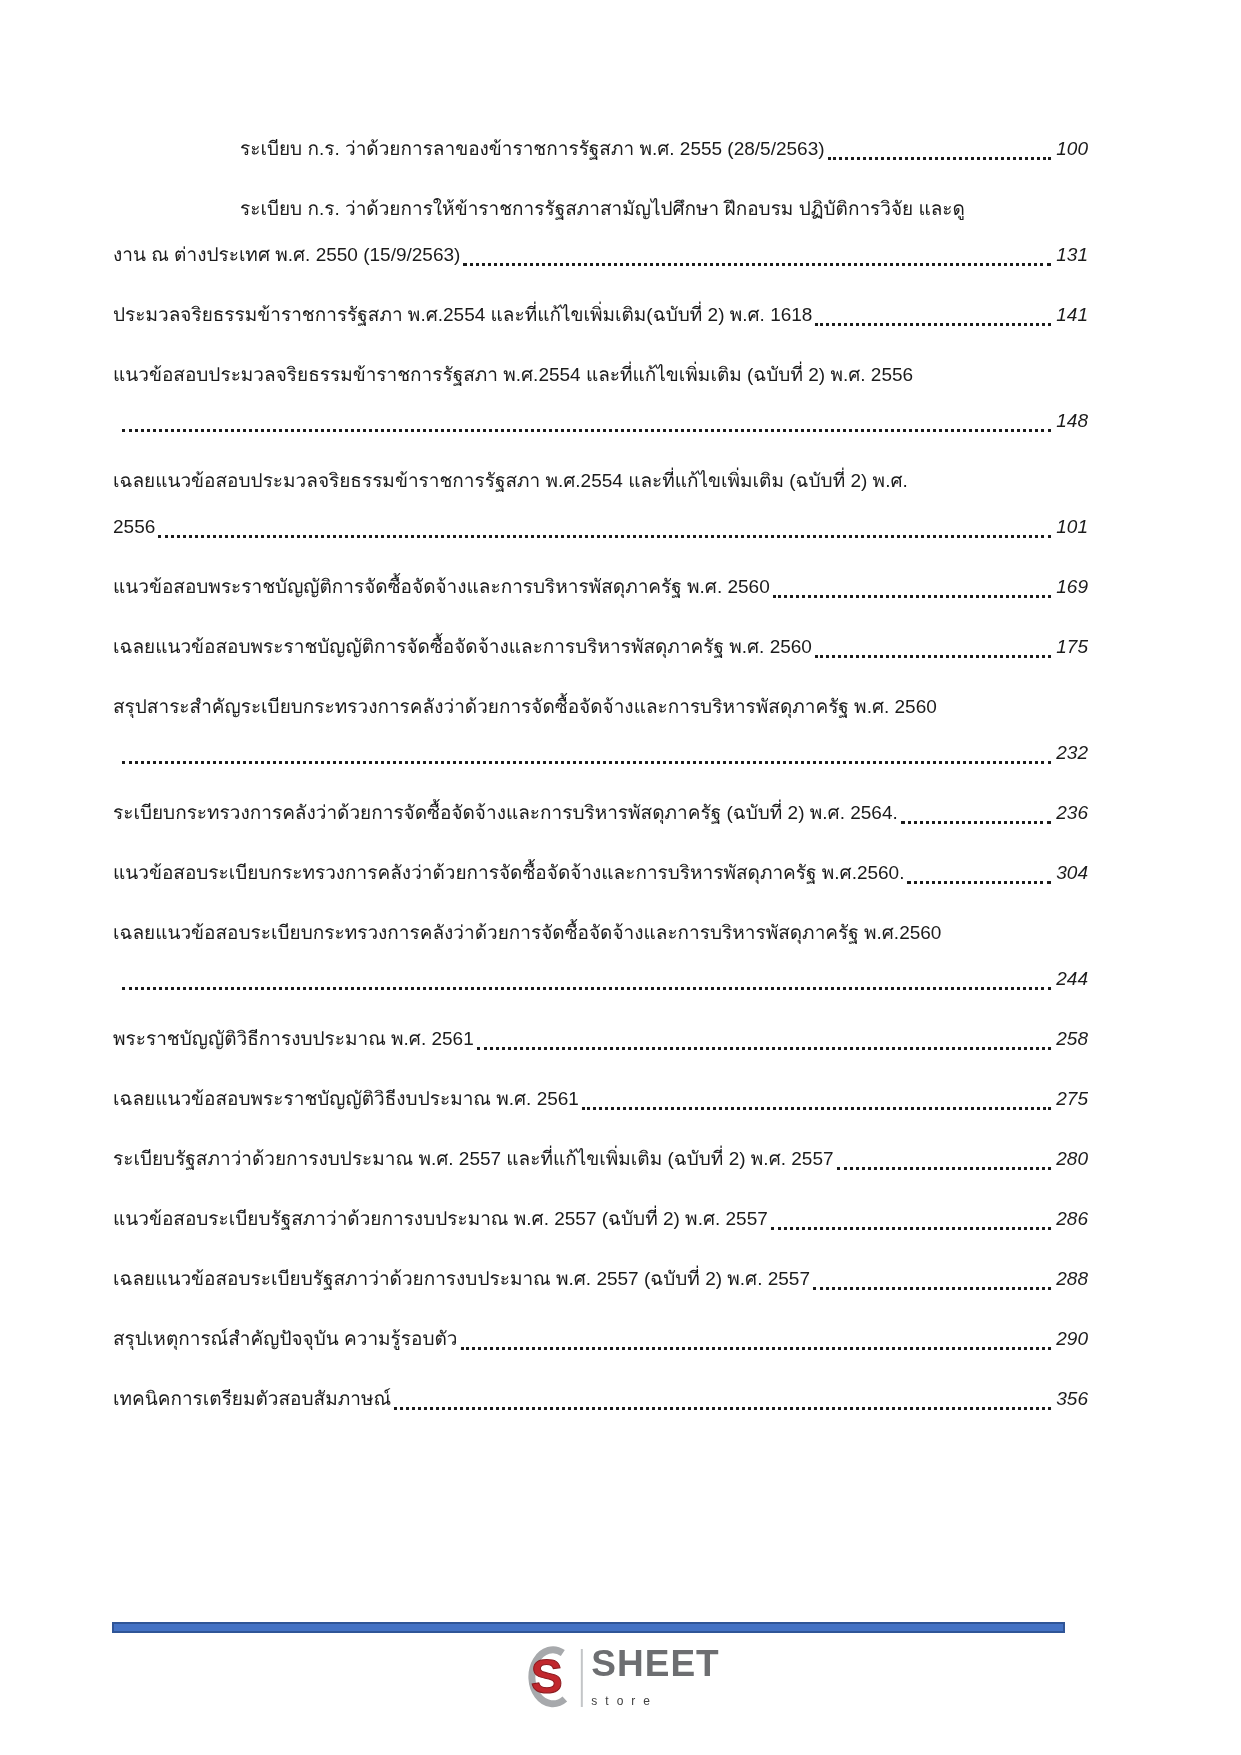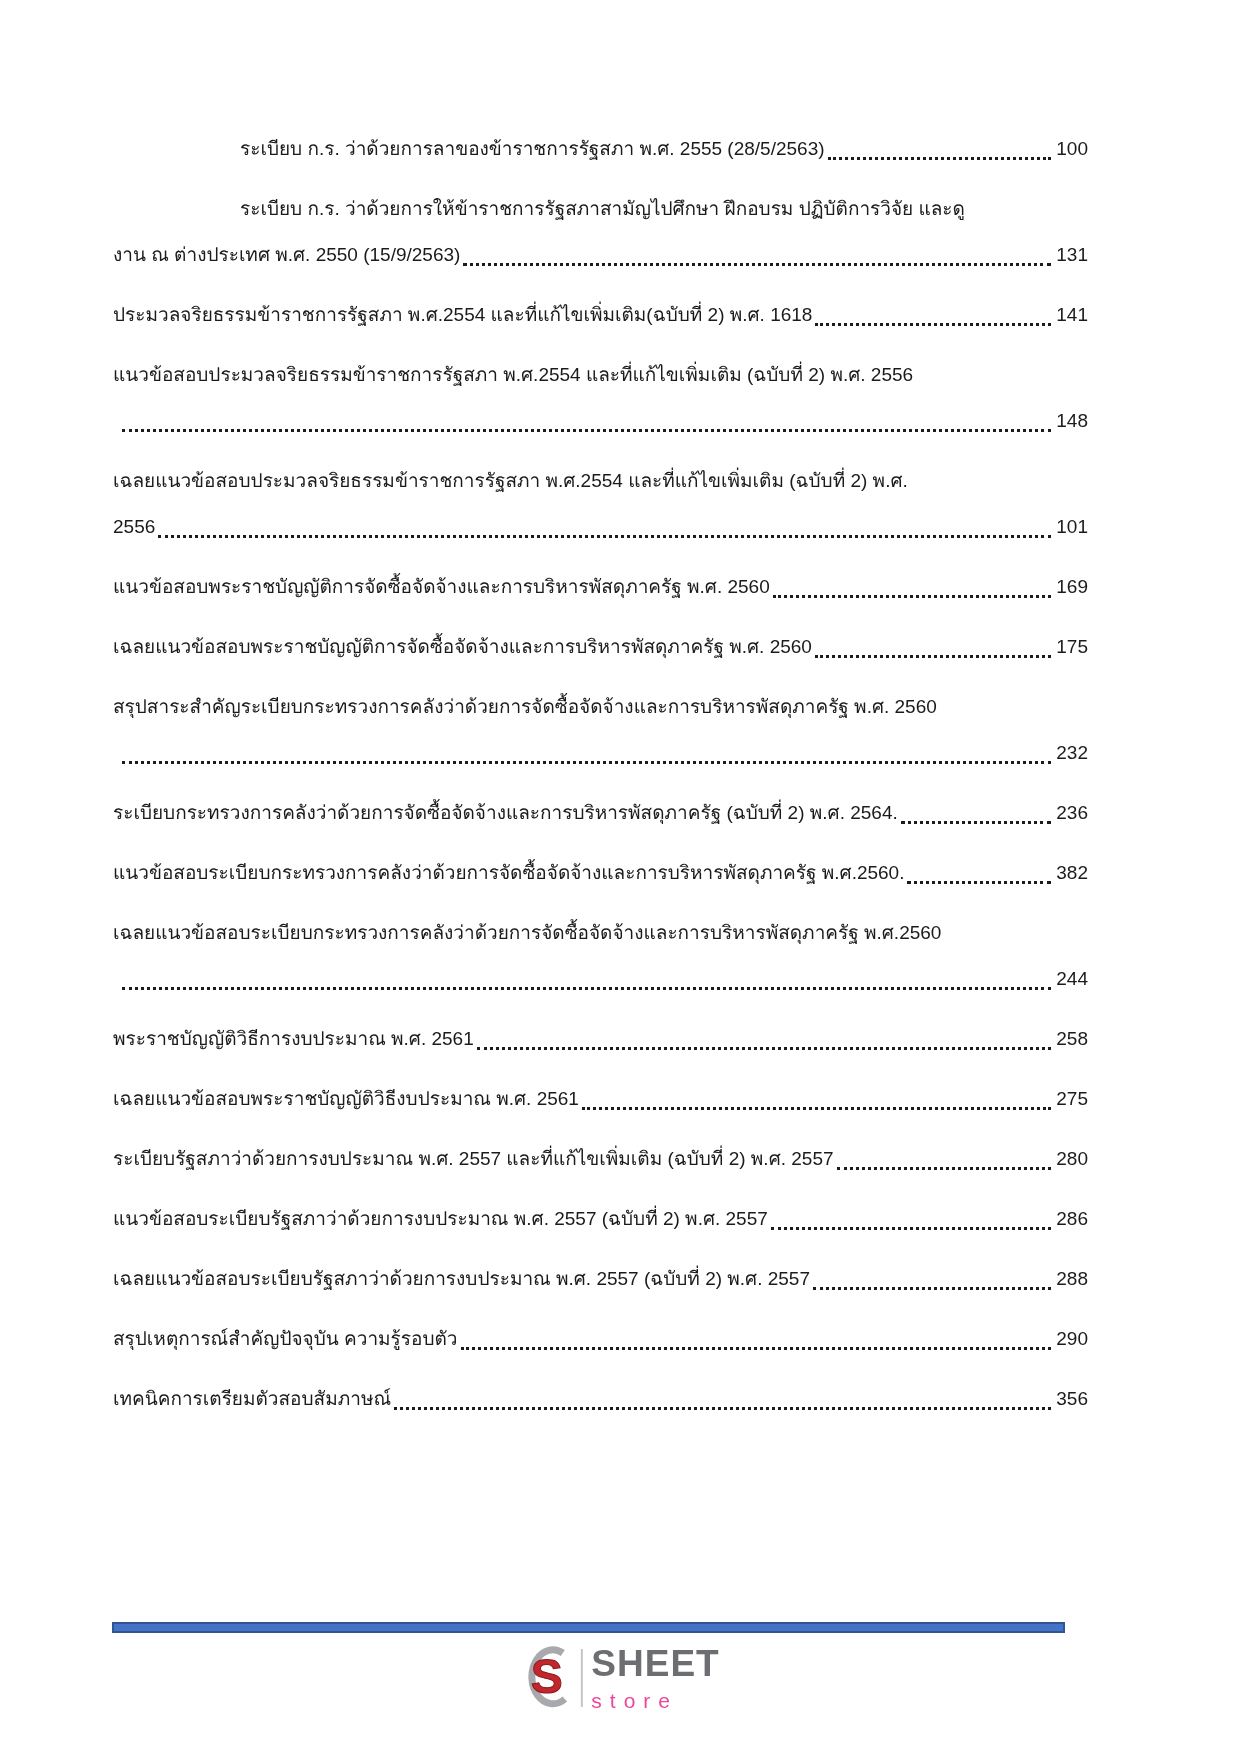"100" .pg { font-style: none -> italic }
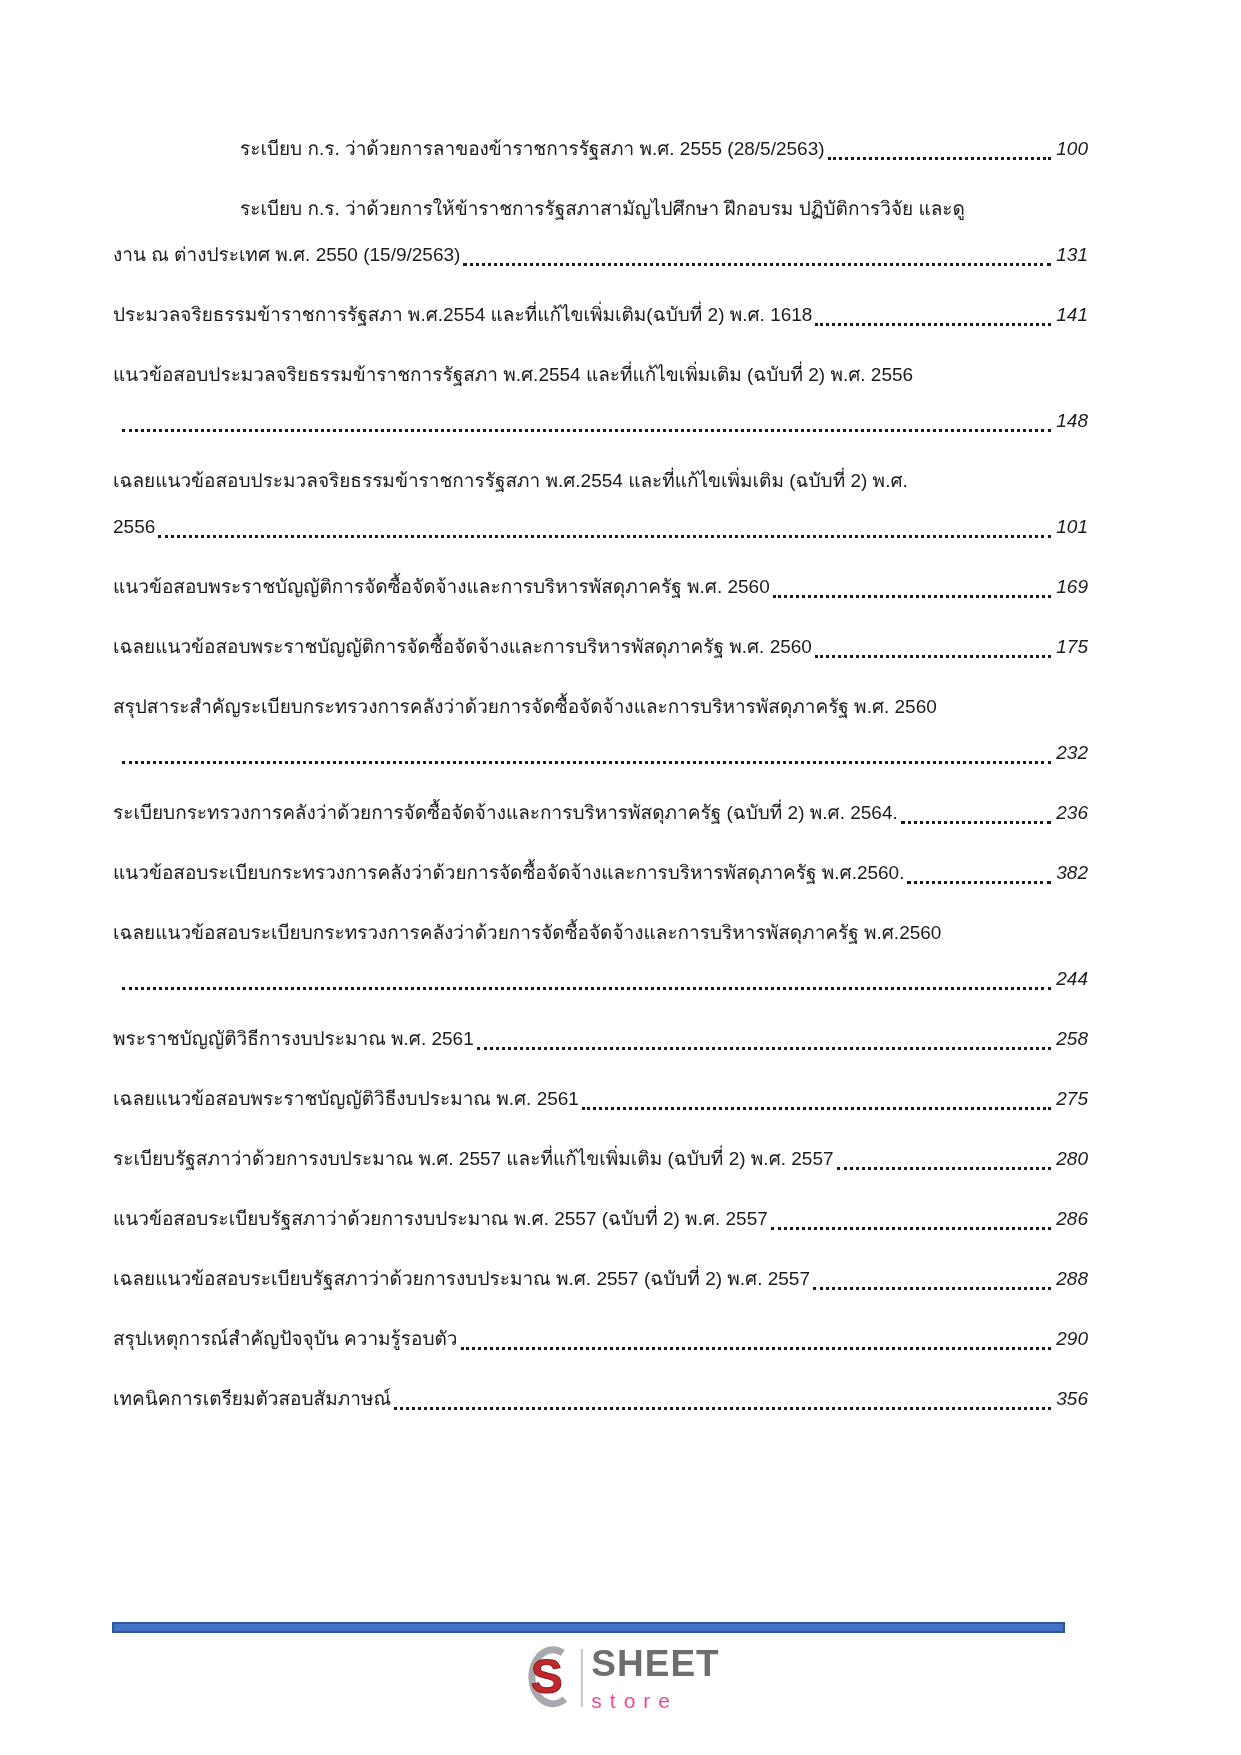"382" span.pg { text: 382 -> 304 }
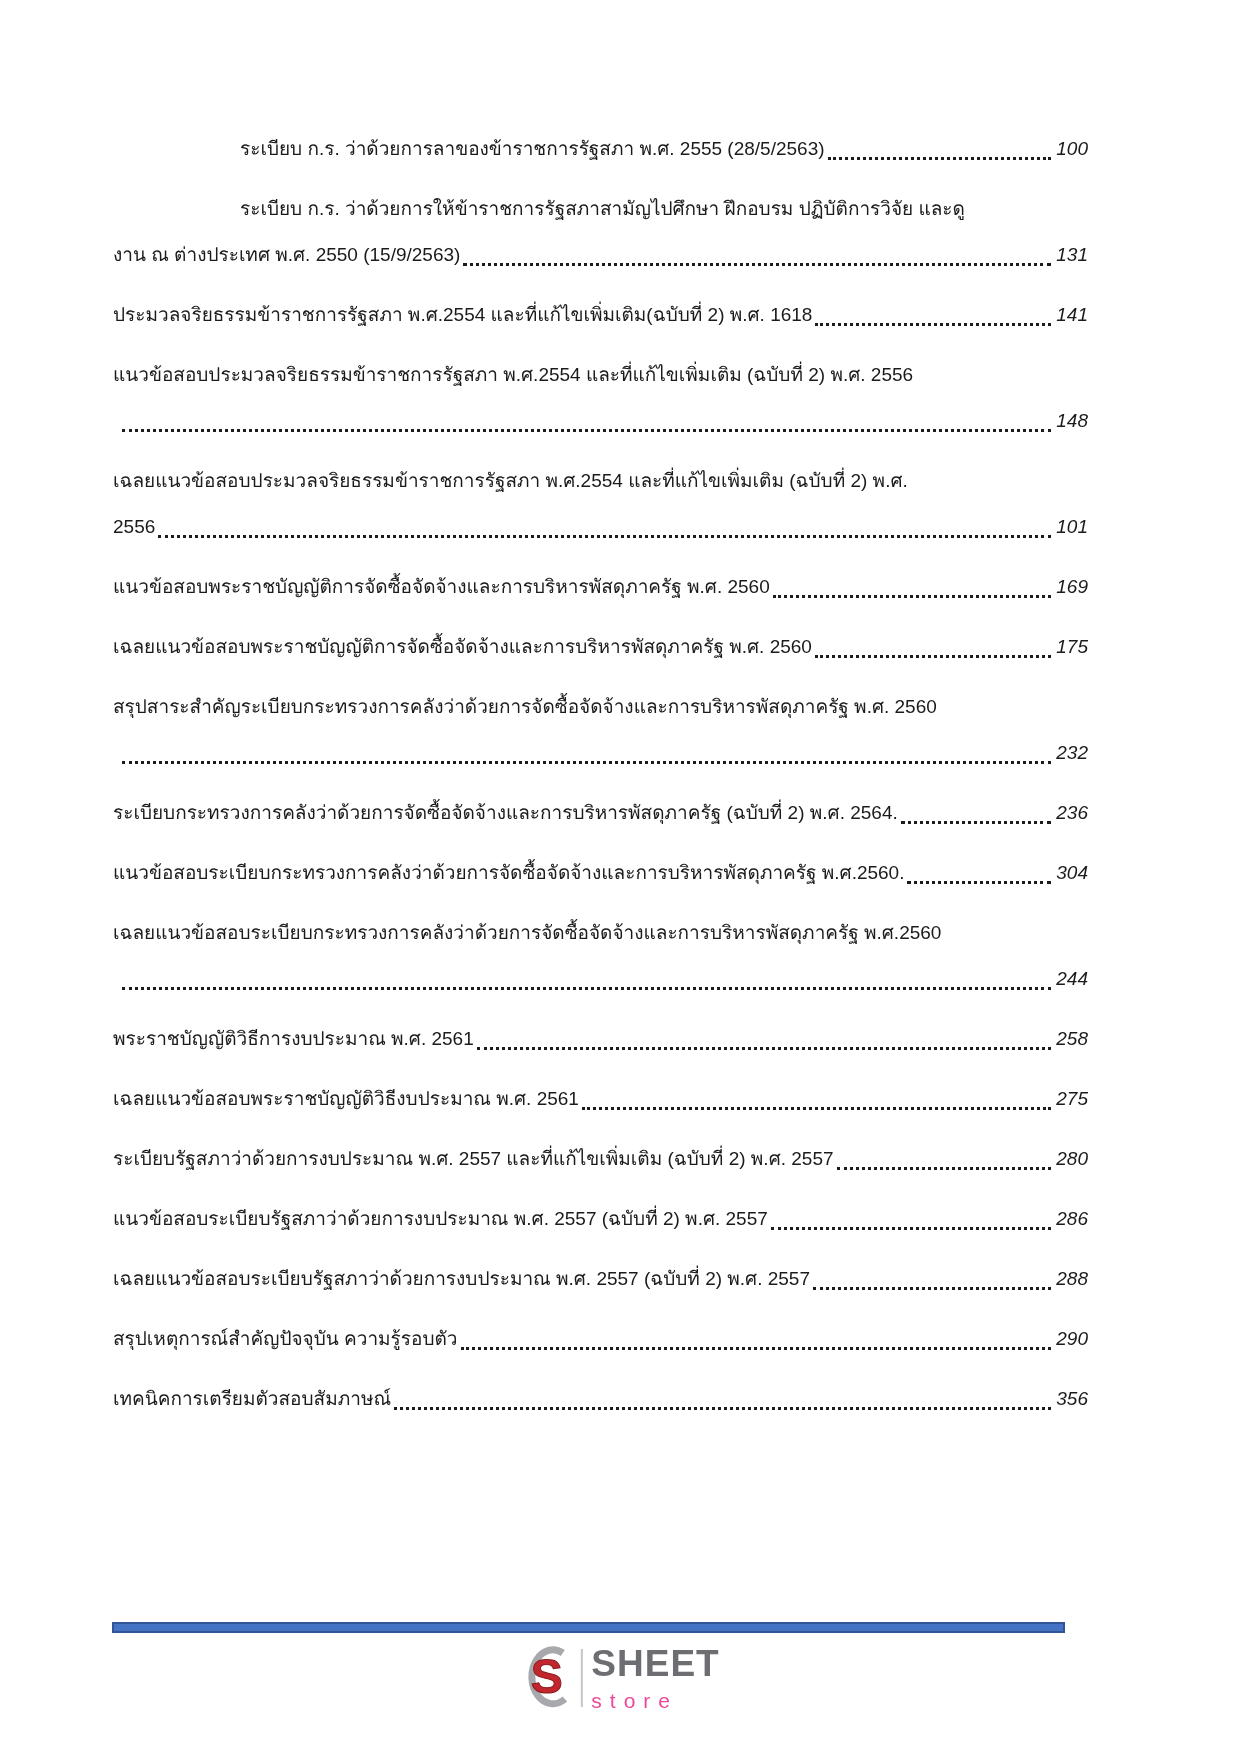"store" .logo-sub { color: #ec4899 -> #404040; font-size: 21px -> 12px }
